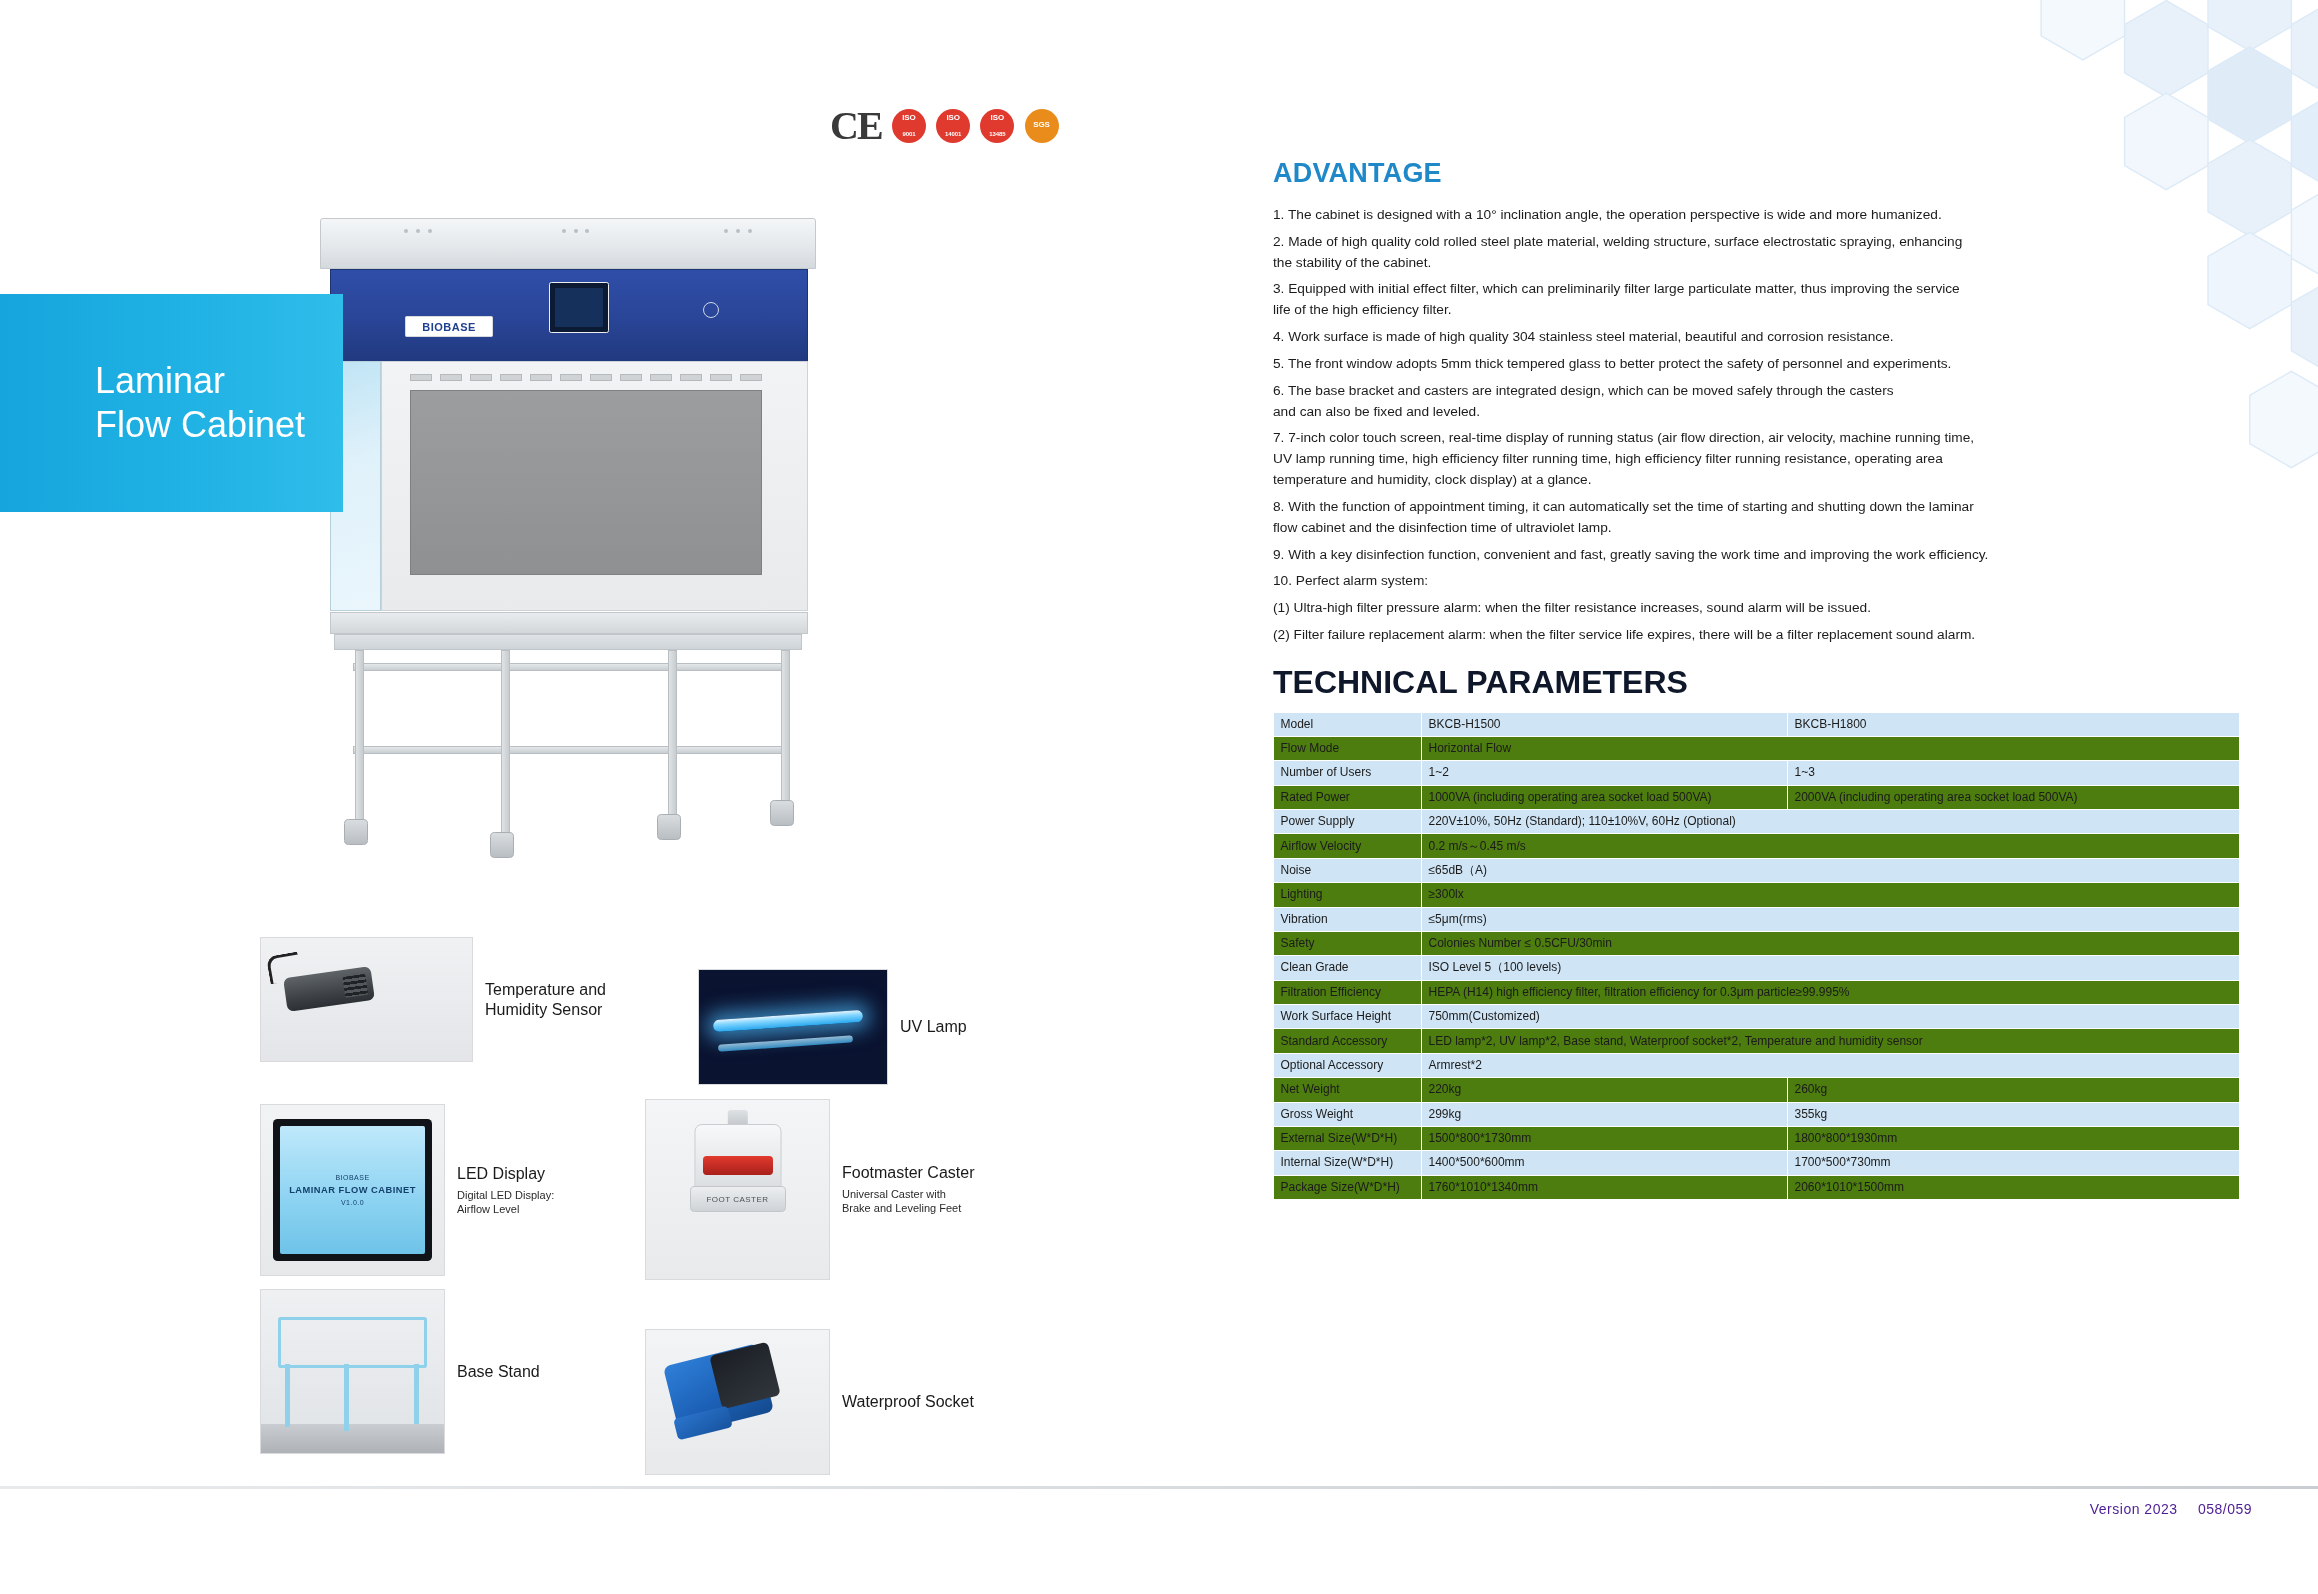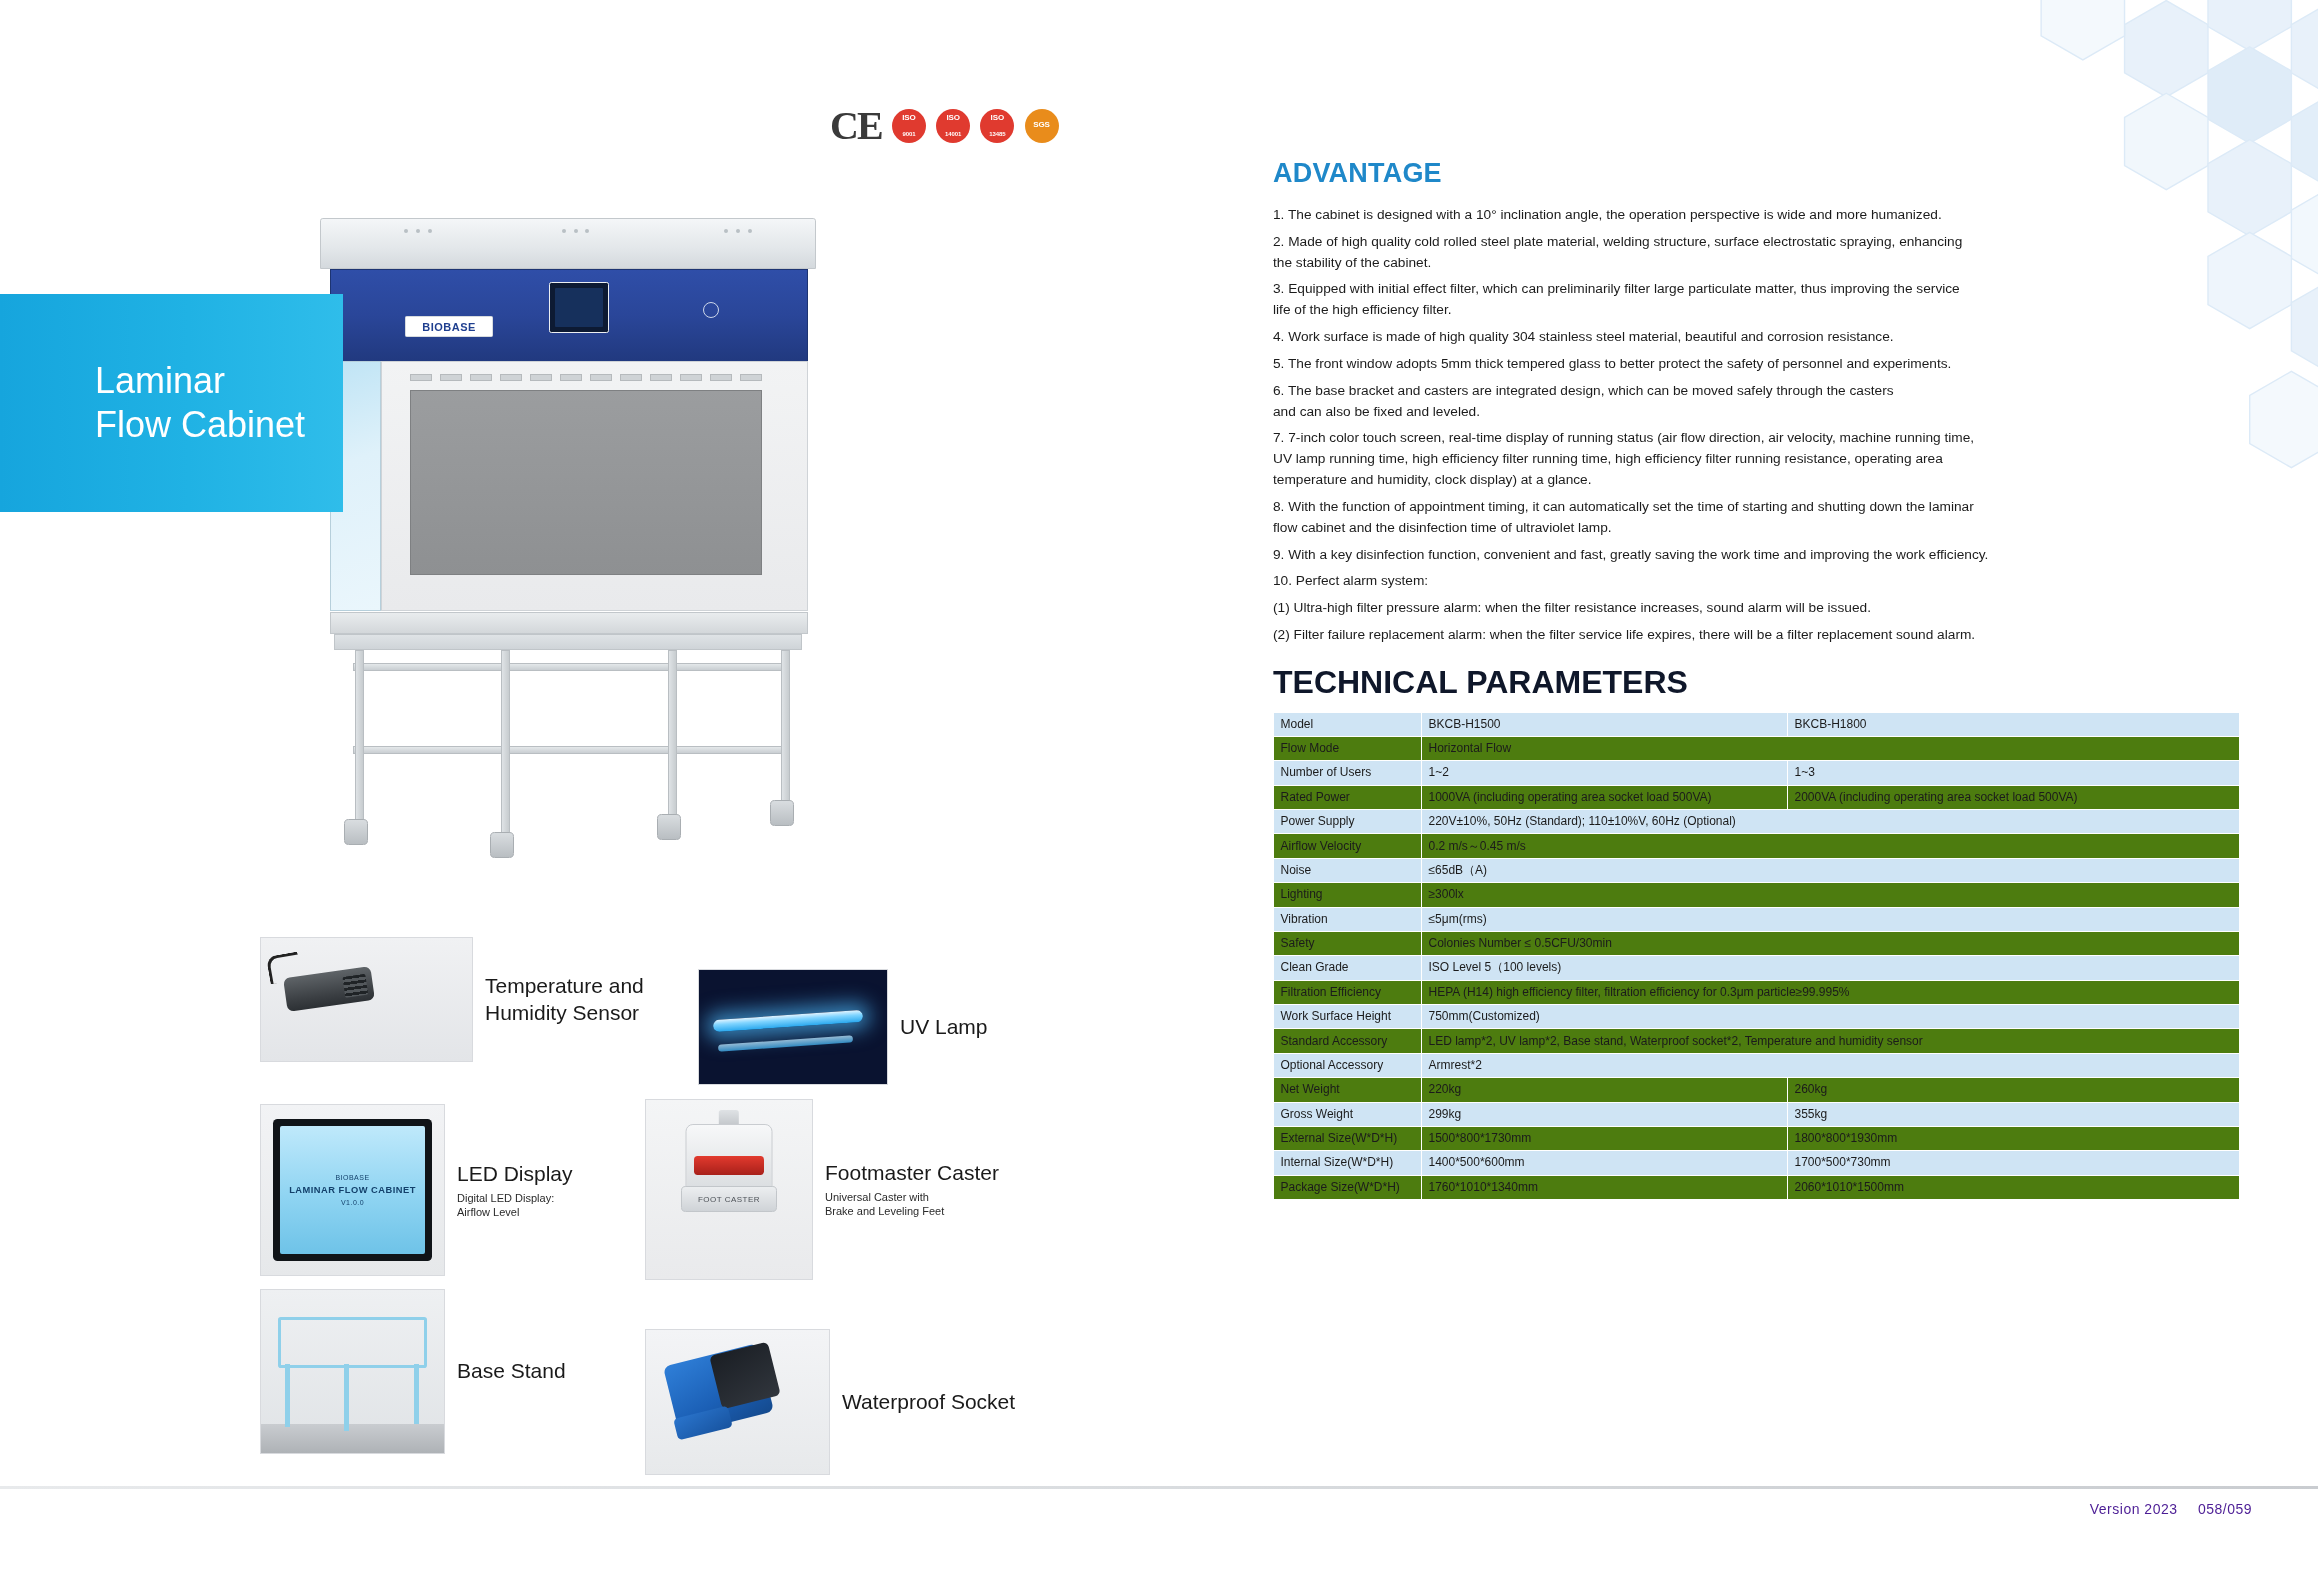"Temperature and" .feat-title { font-size: 21px -> 16px }
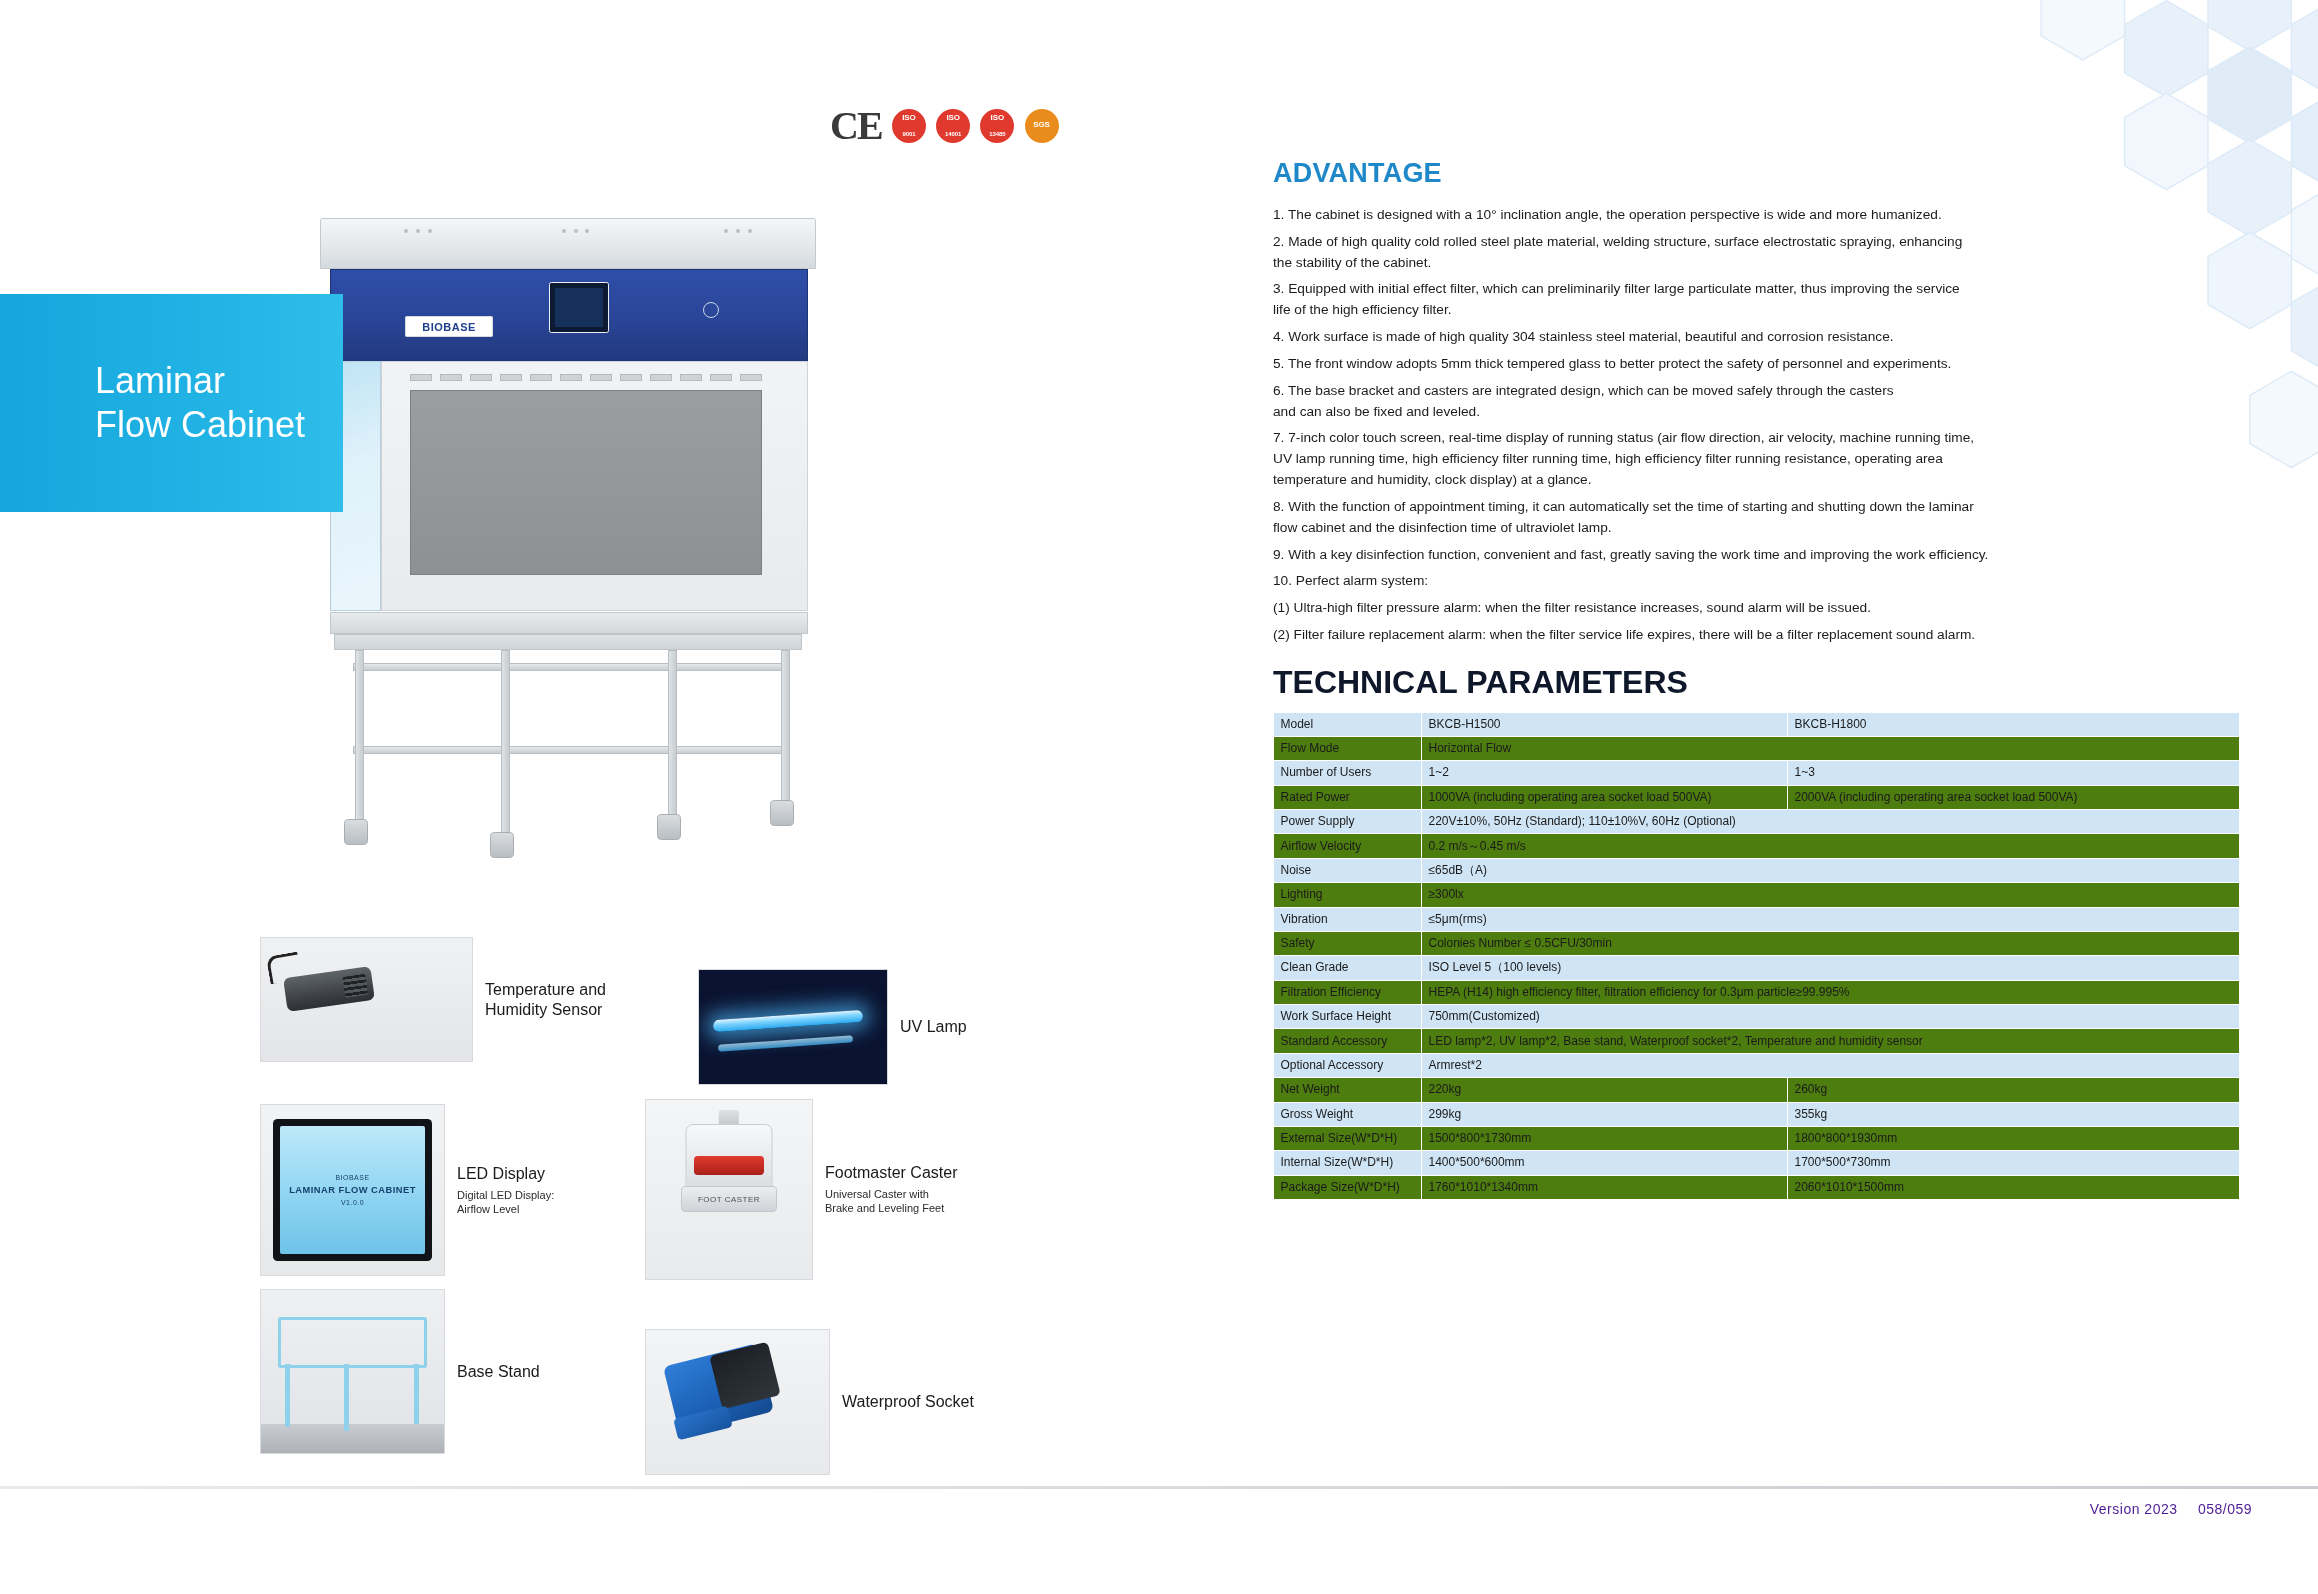"FOOT CASTER" div.feat-box { width: 168px -> 185px }
